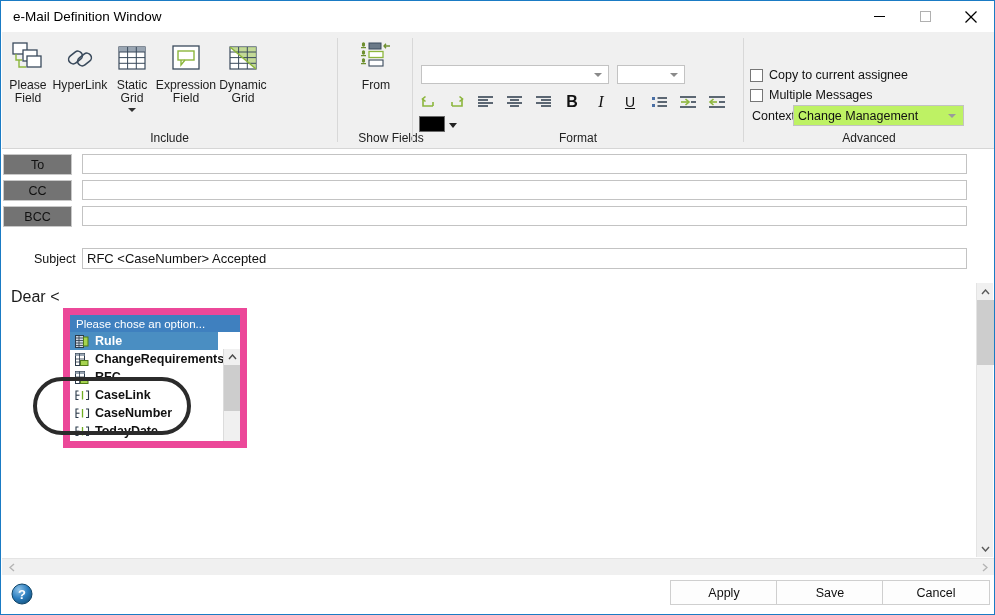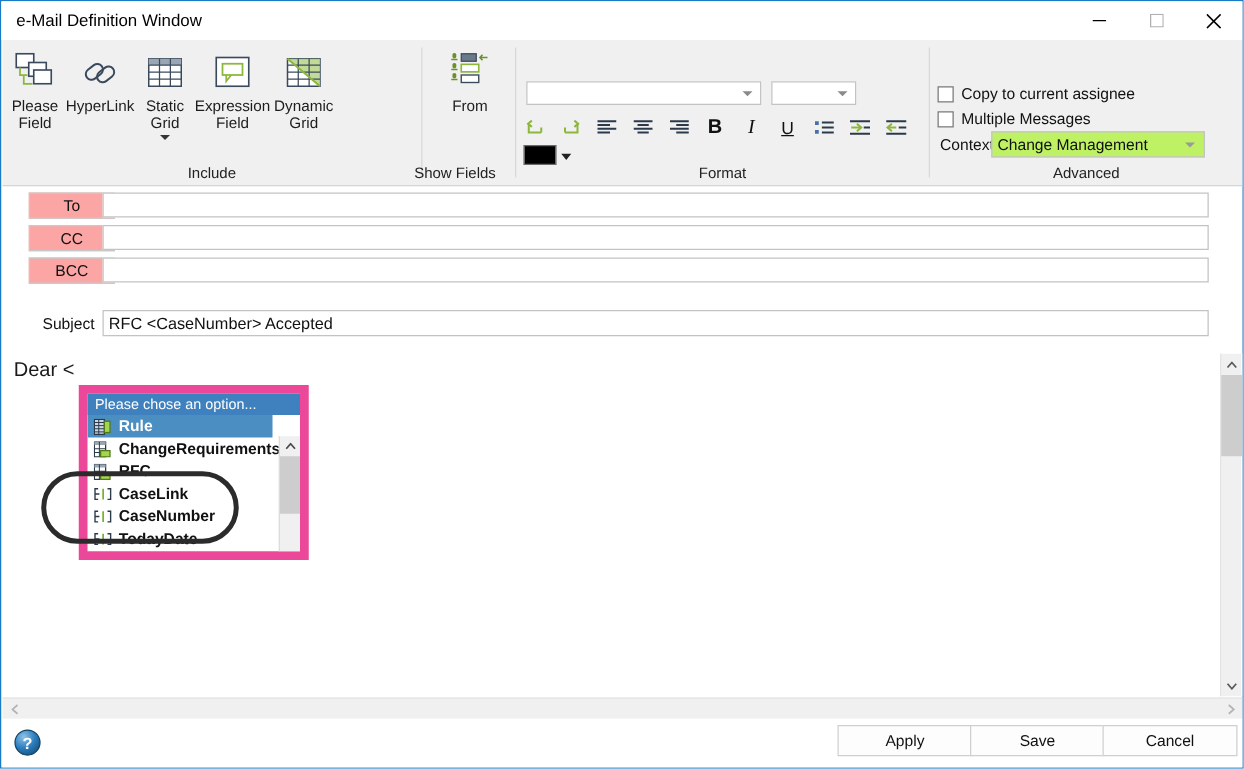"Show Fields" div.rib-group { left: 325px -> 352px }
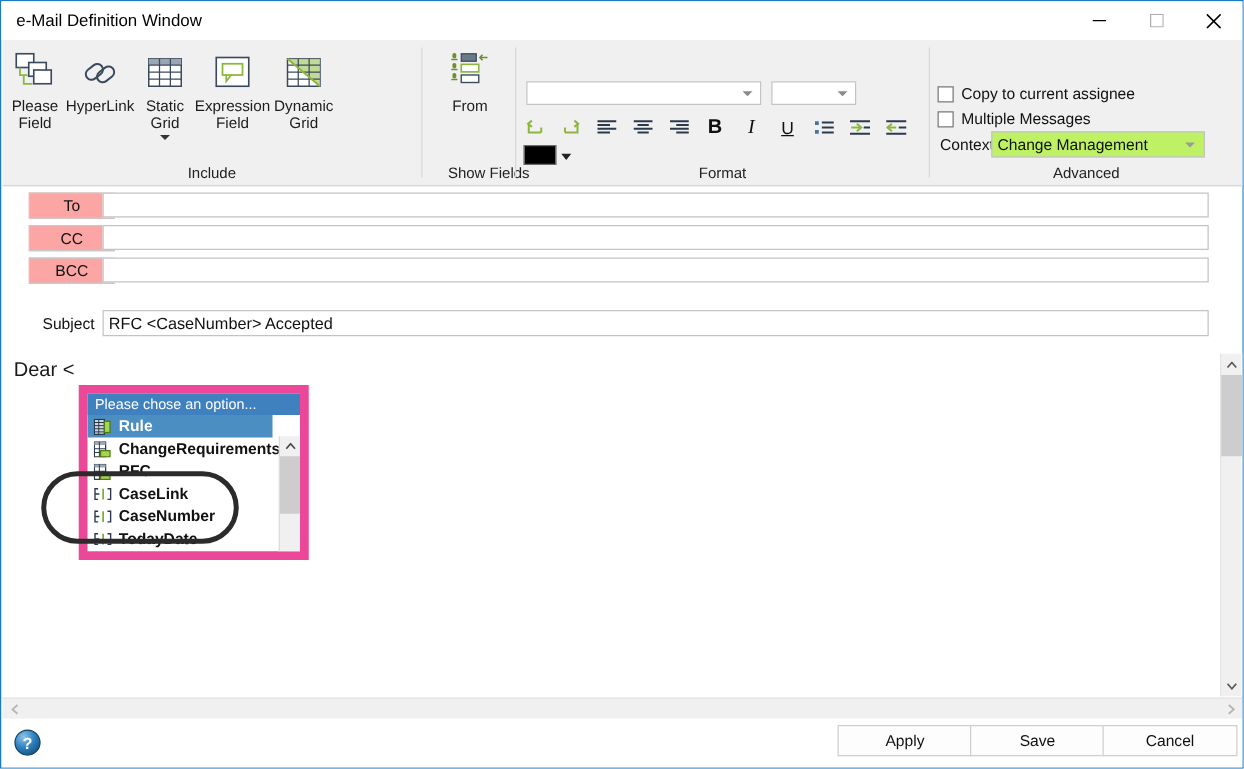"To" .addr-btn { background: #fca5a5 -> #737373; left: 22px -> 2px }
